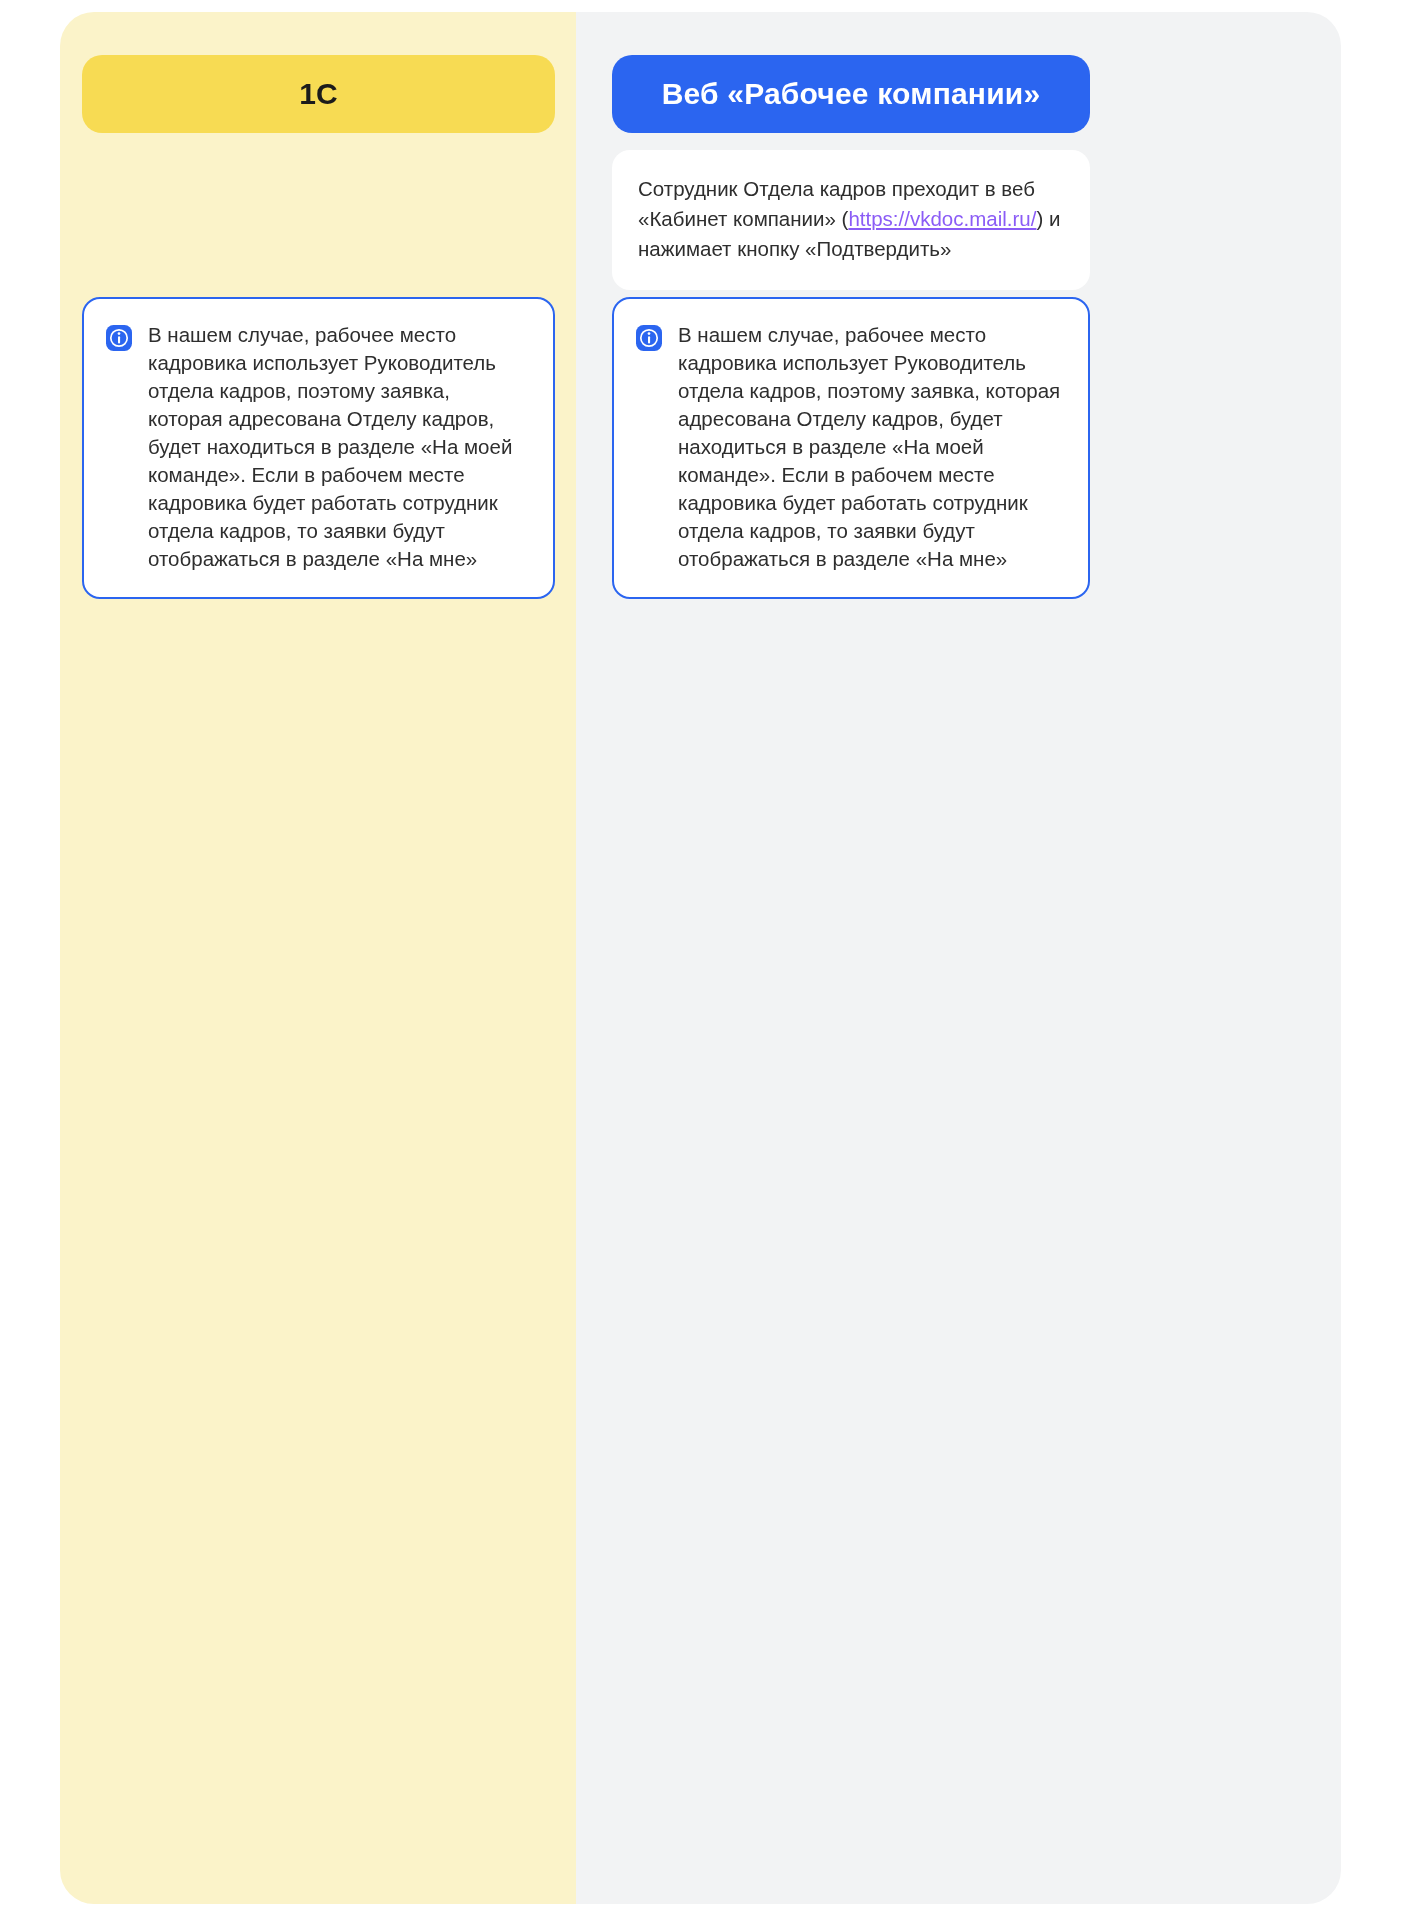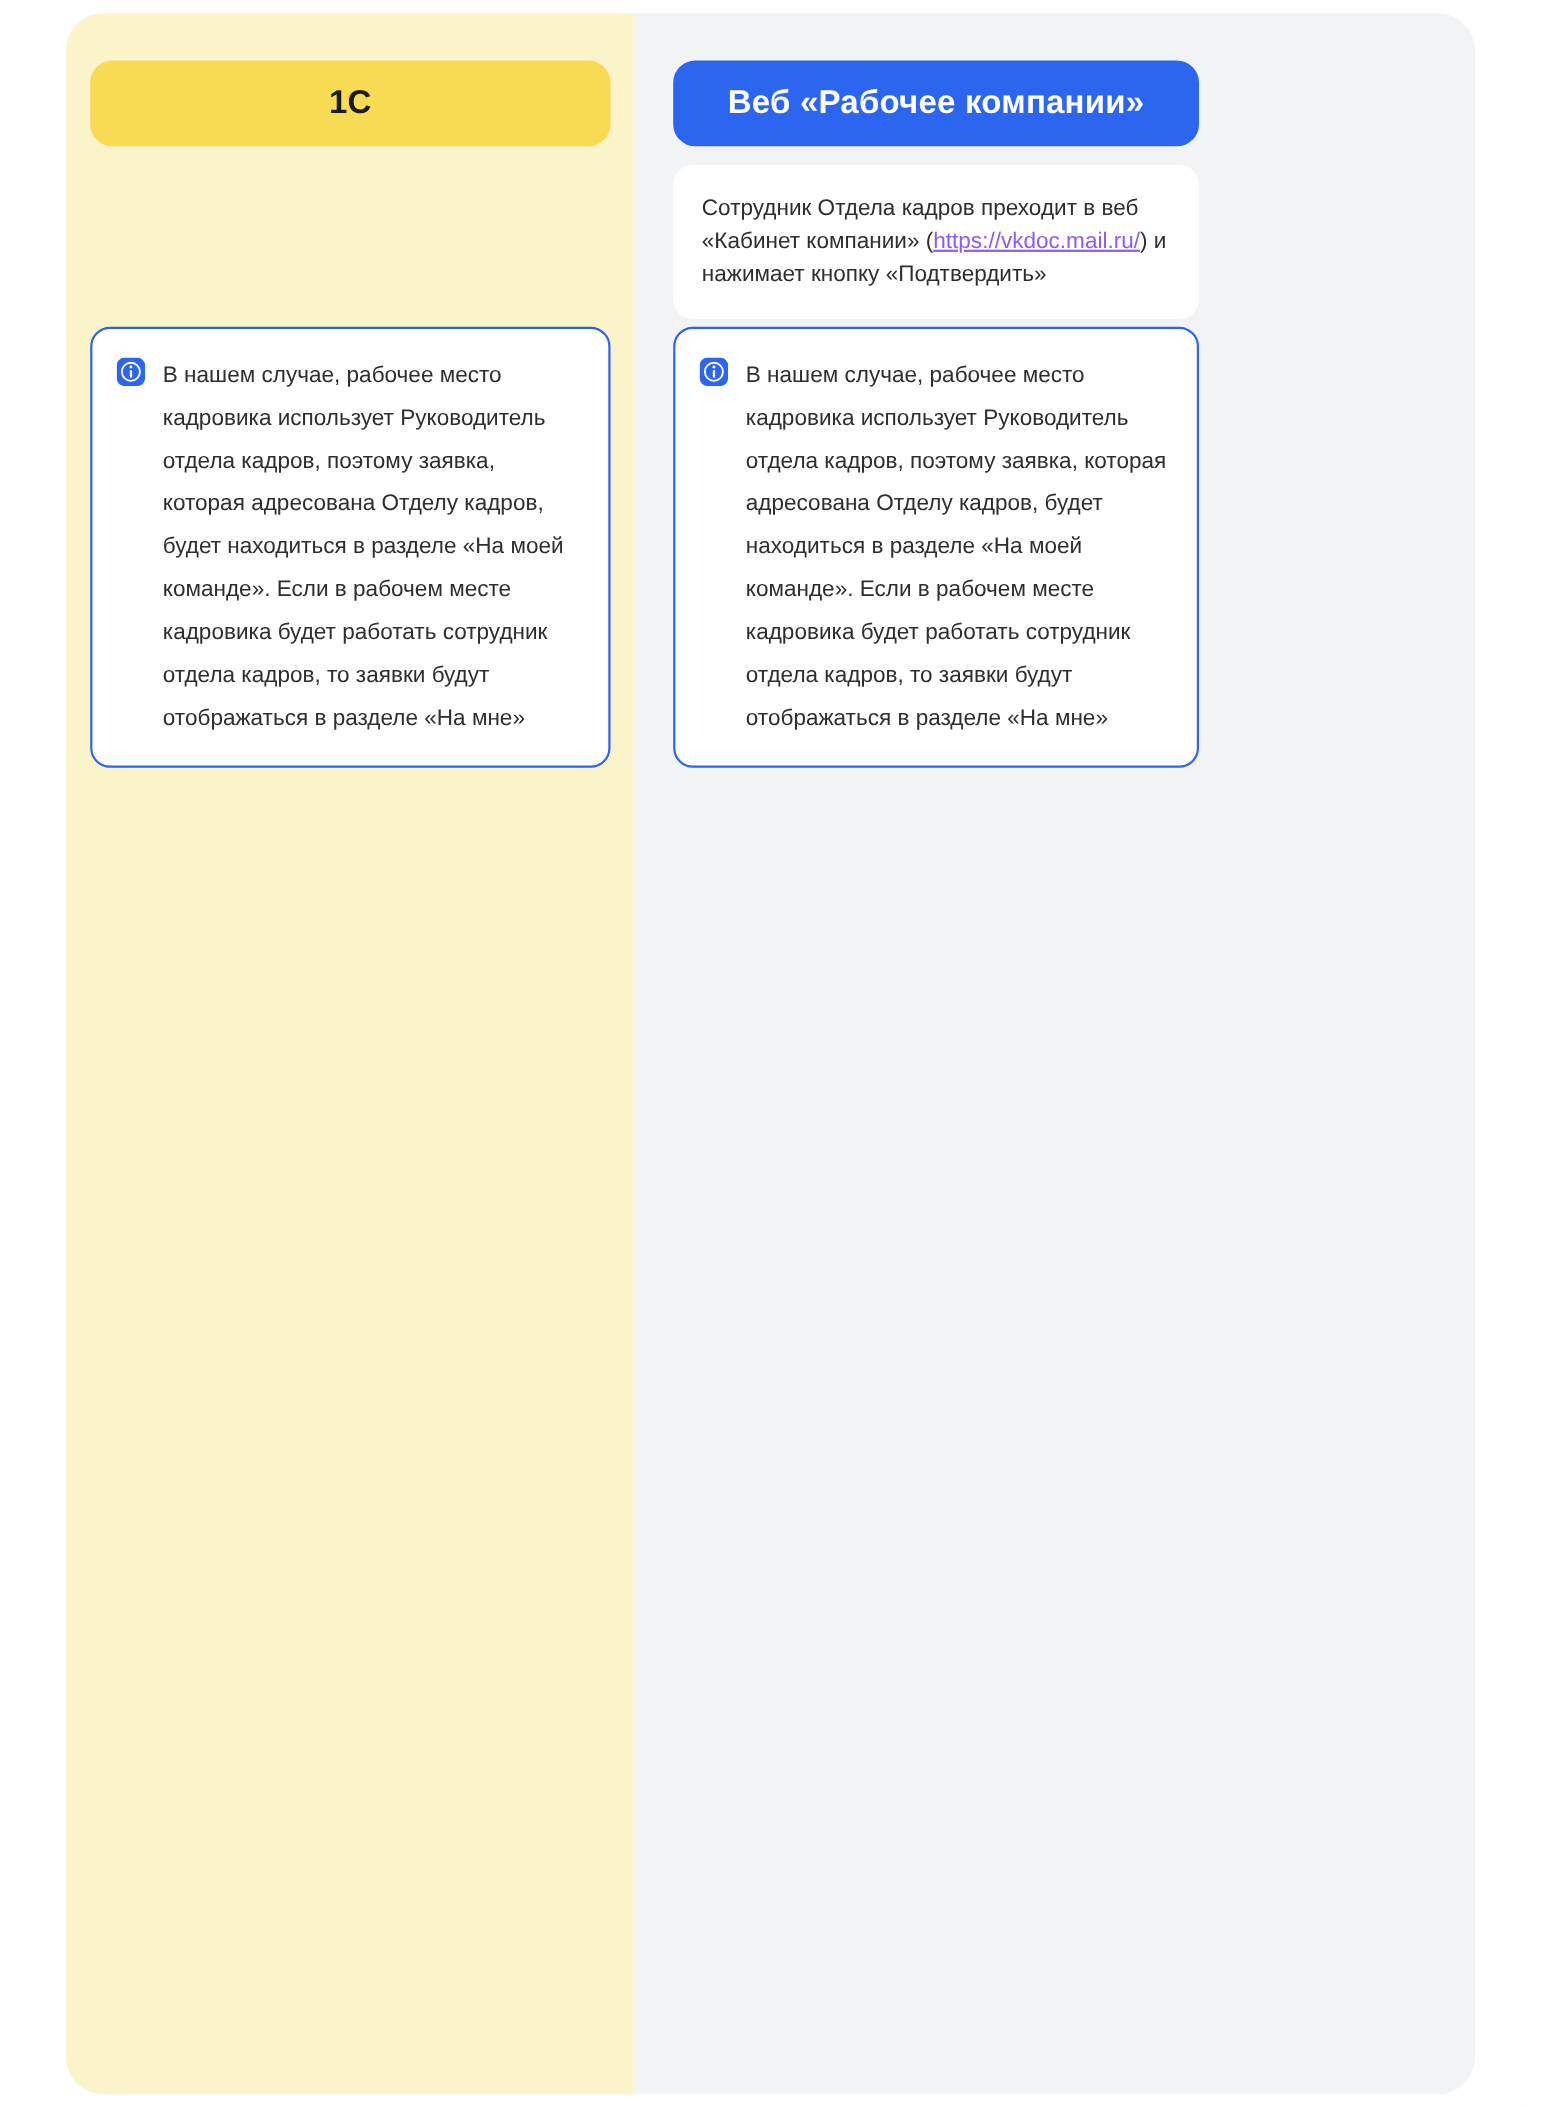"В нашем случае, рабочее место" .callout p { line-height: 39px -> 28px }
